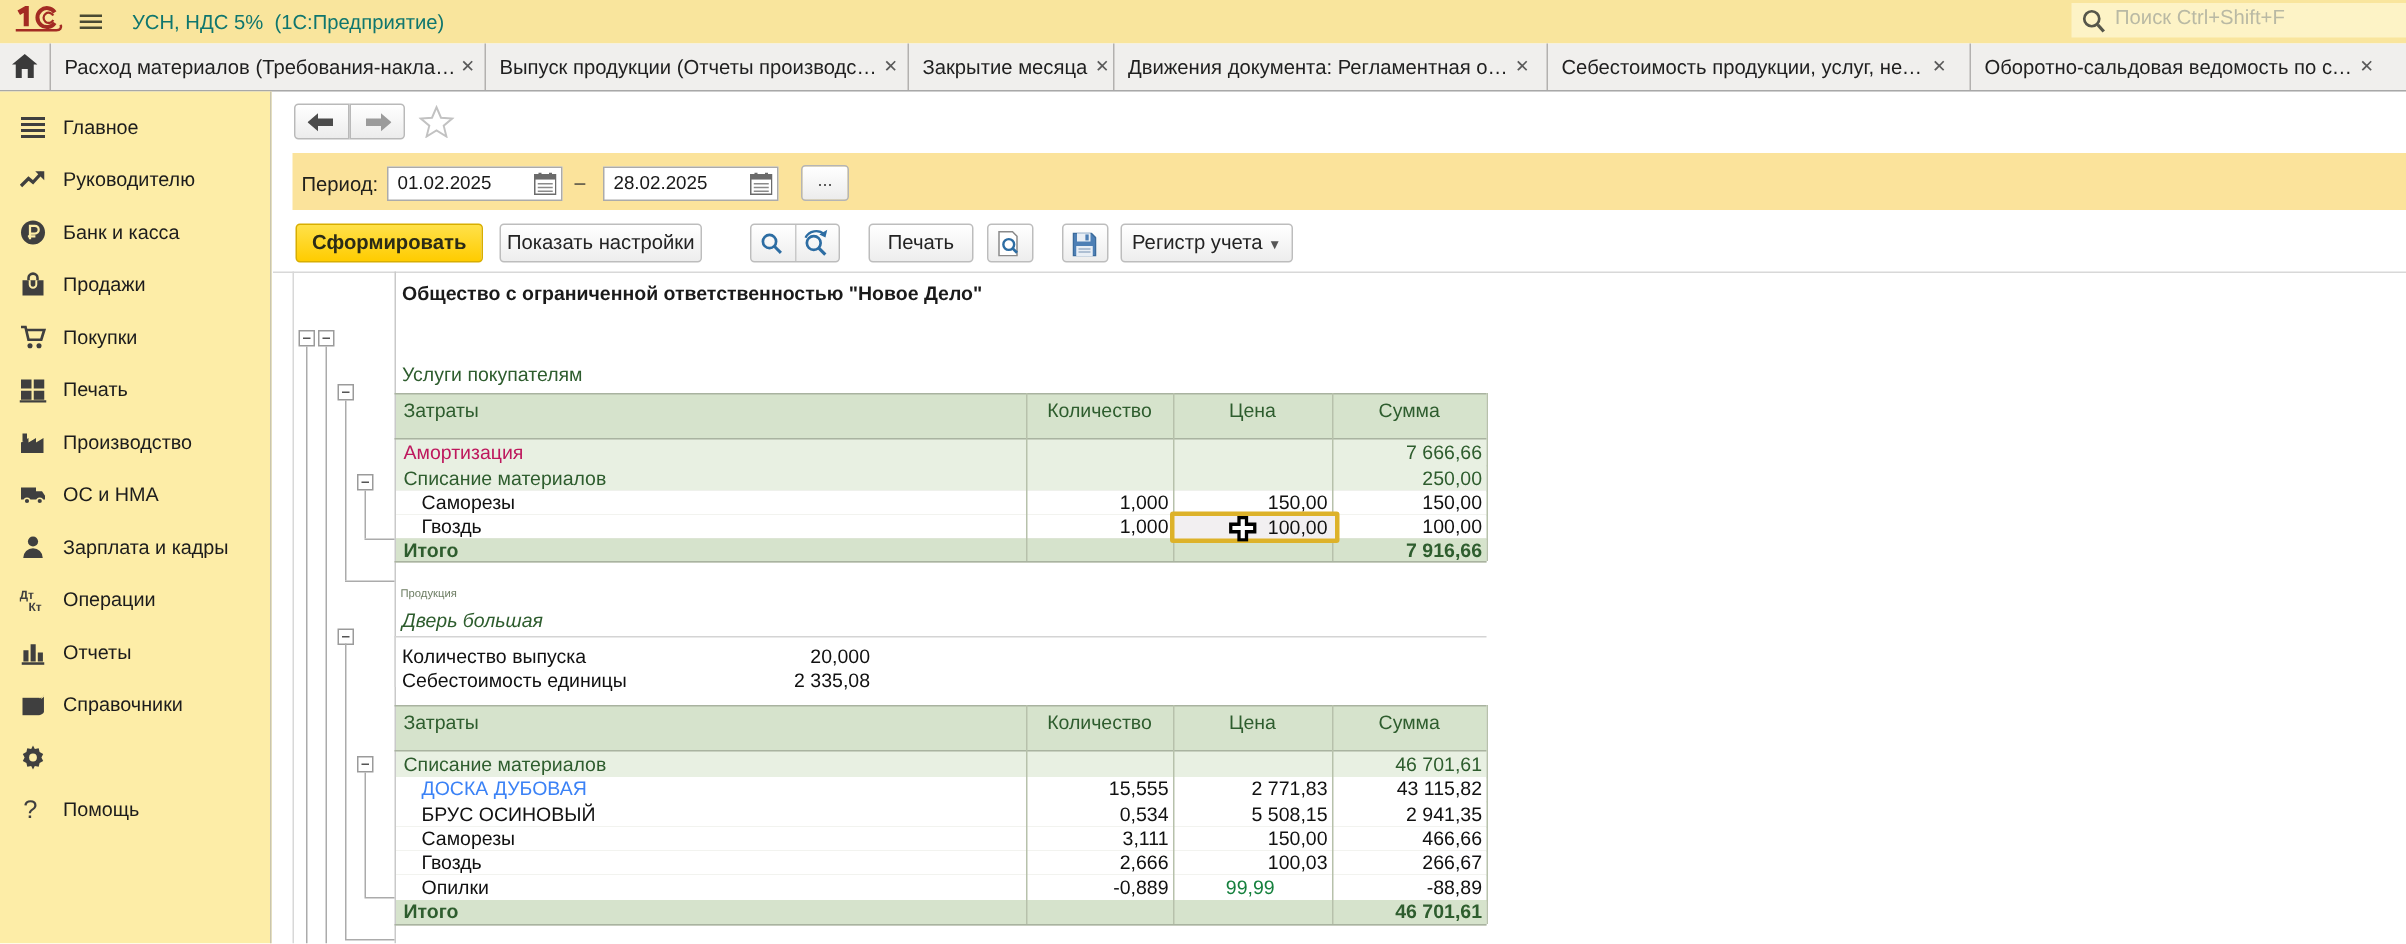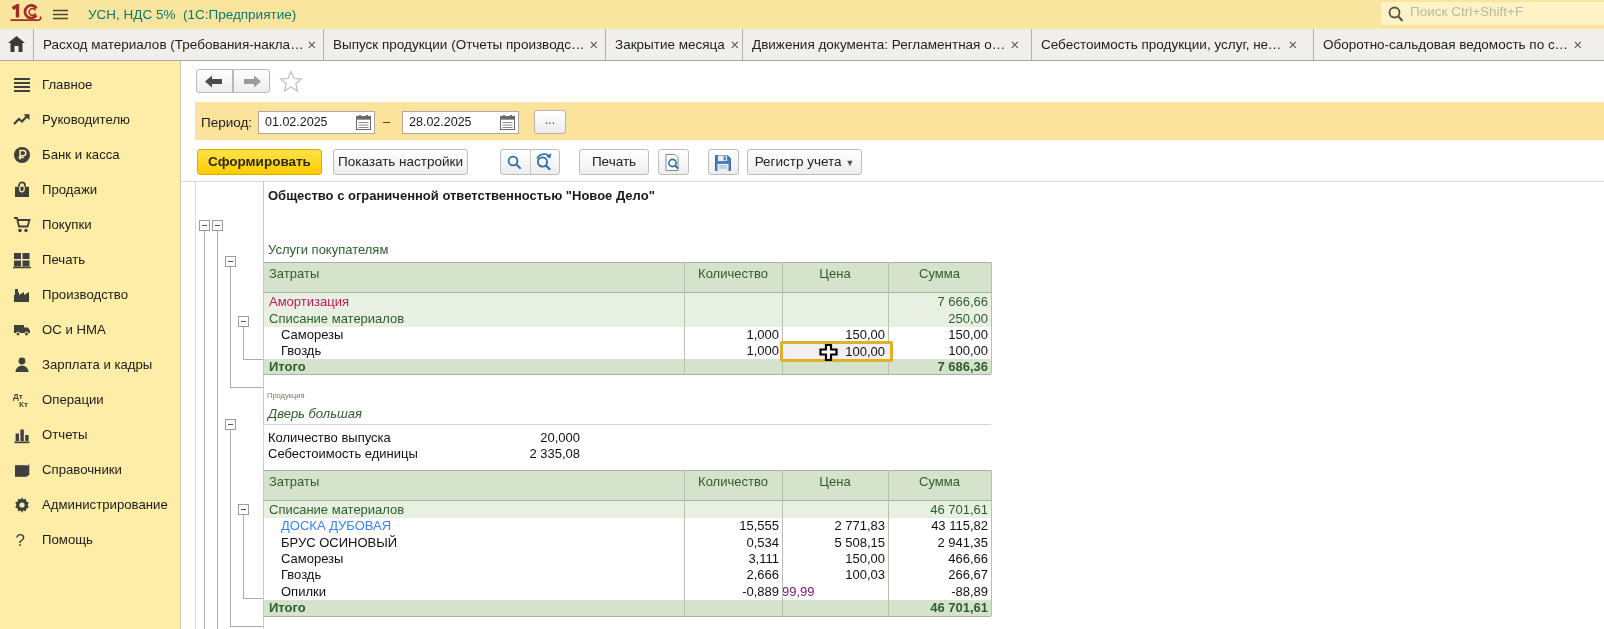"7 686,36" div.abs { text: 7 686,36 -> 7 916,66 }
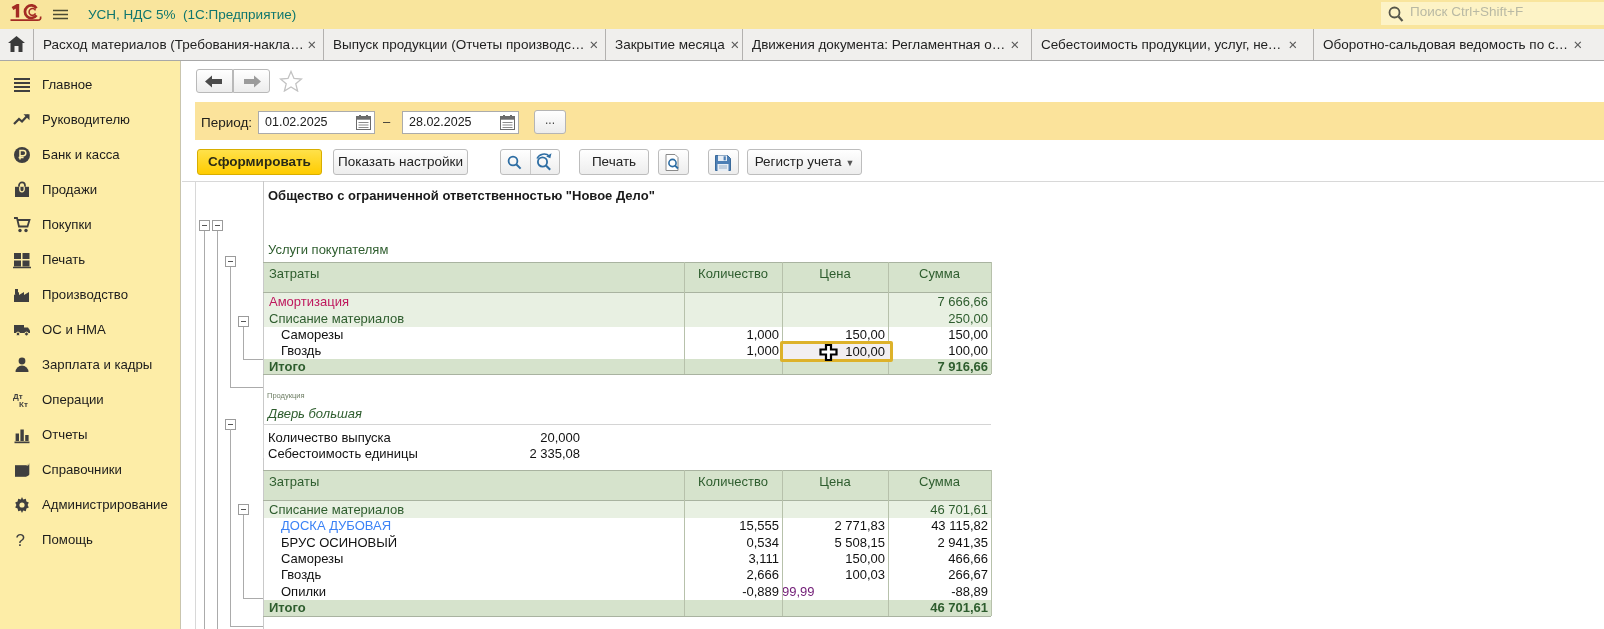"Администрирование" span.slbl { html: <span>Администрирование</span> -> none }
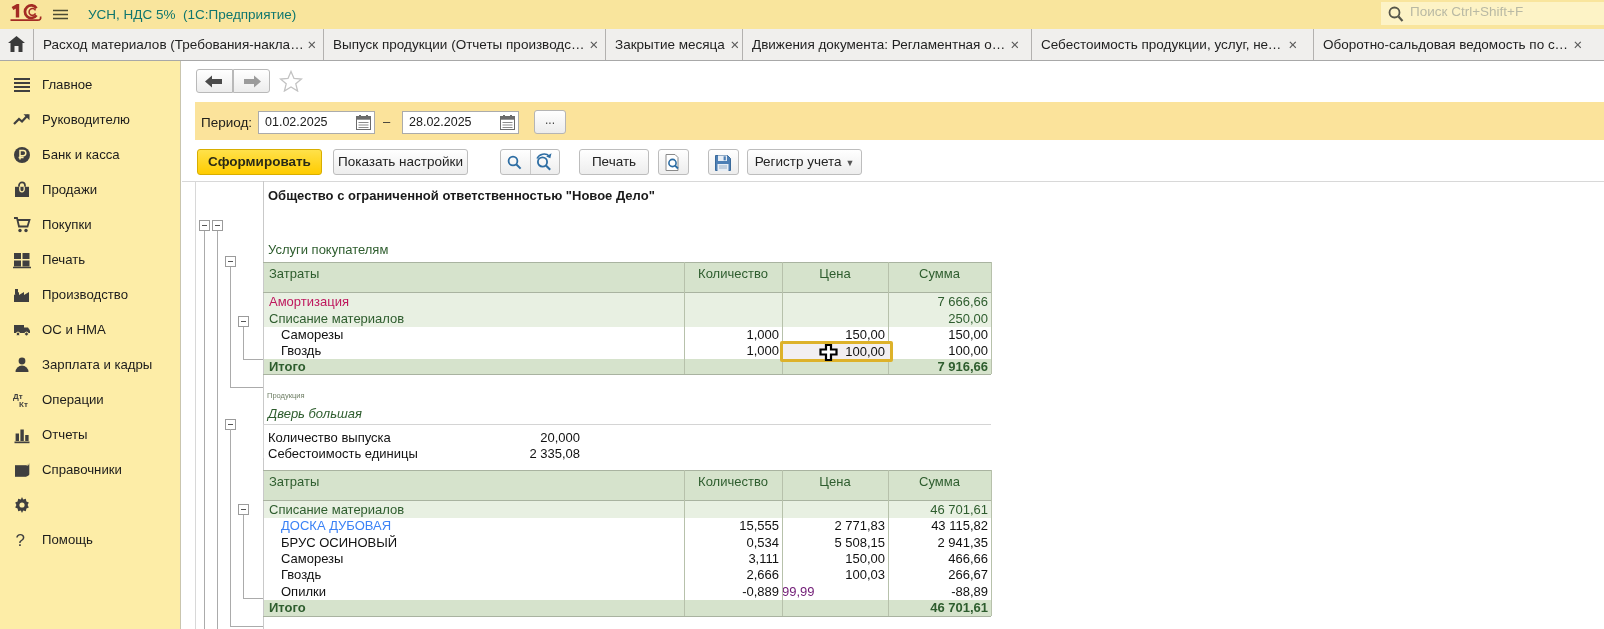"99,99" div.abs { color: #701a75 -> #15803d; text-align: left -> center }
